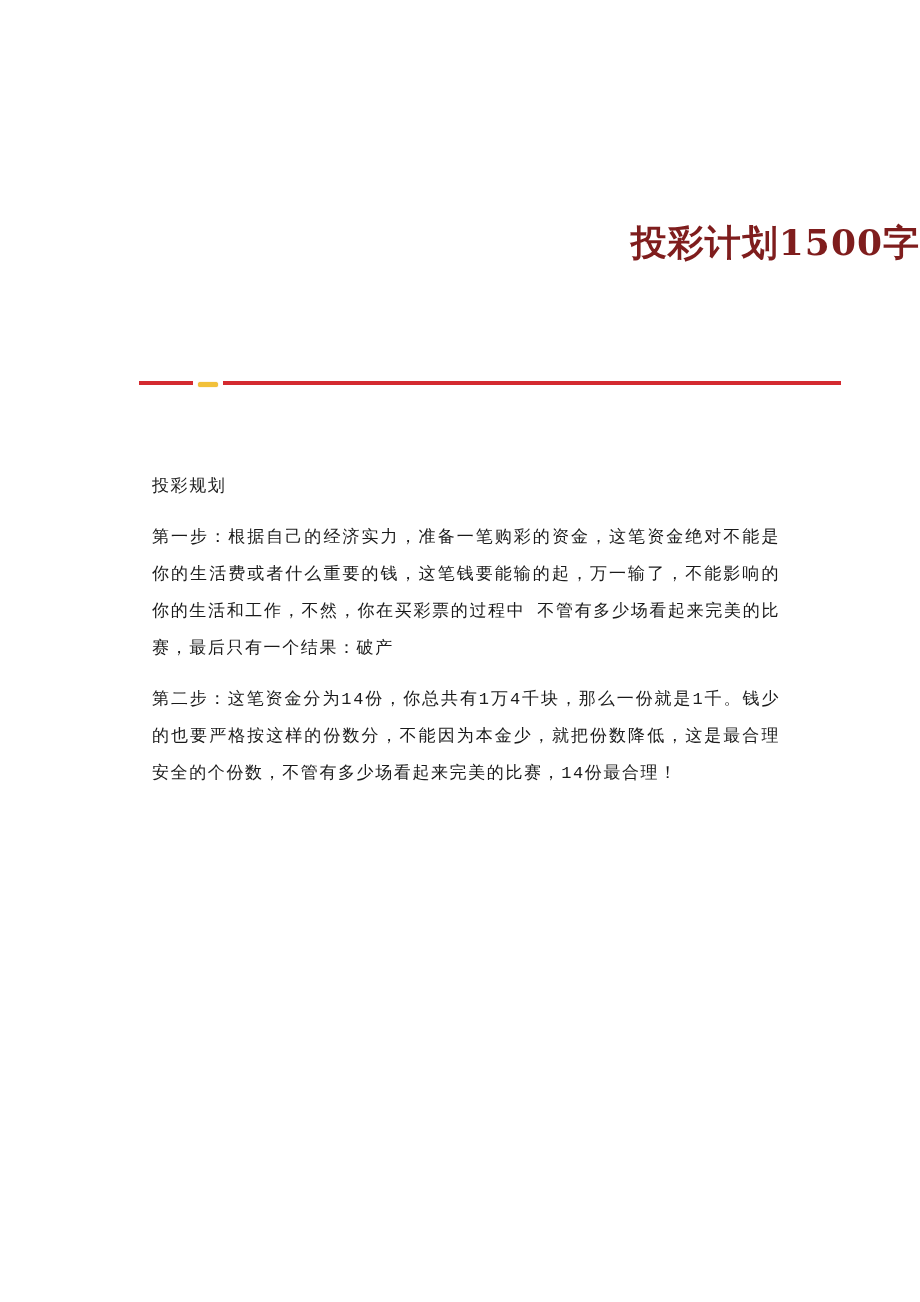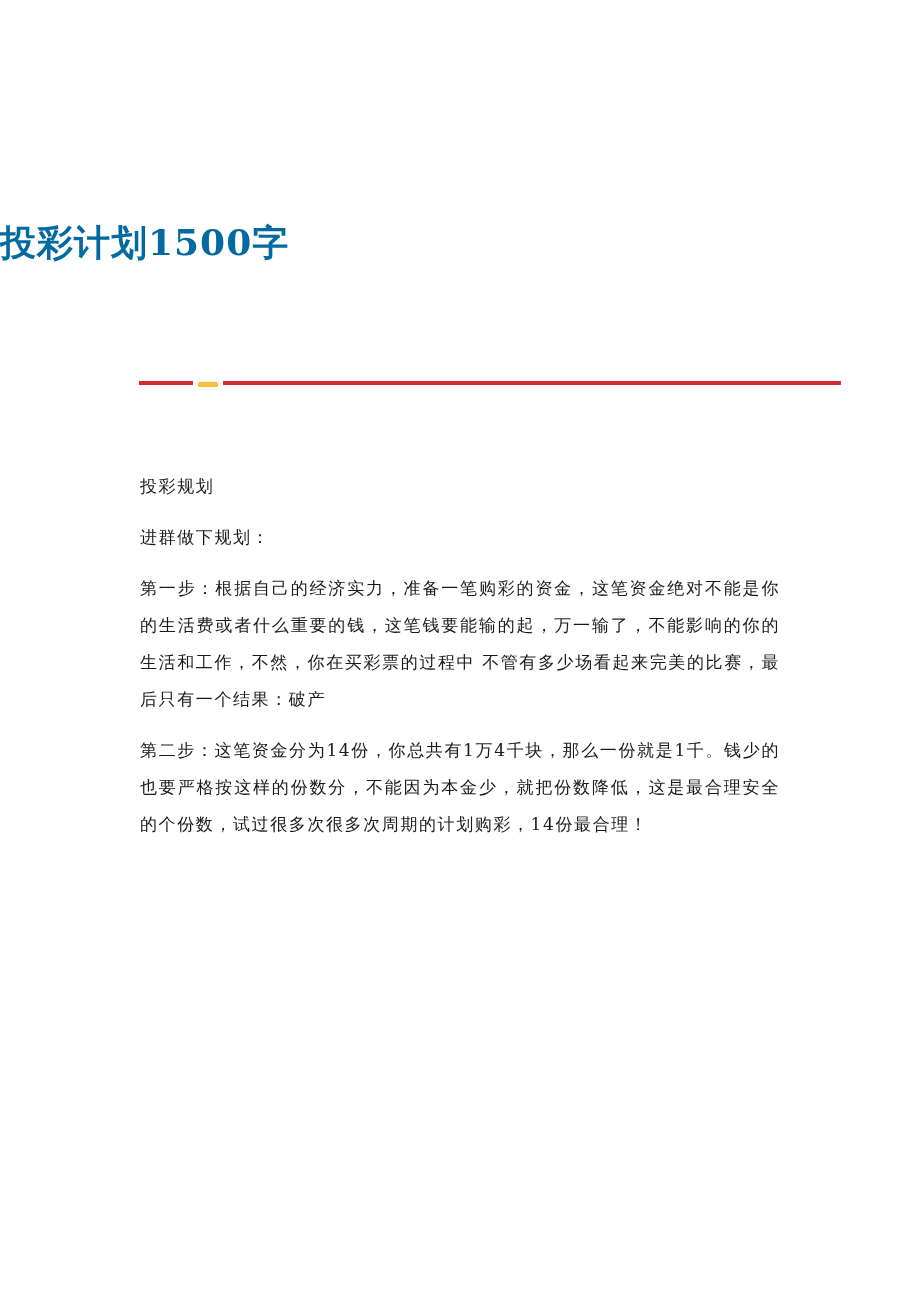"投彩计划1500字" .page-title { color: #0369a1 -> #7f1d1d; text-align: left -> right }
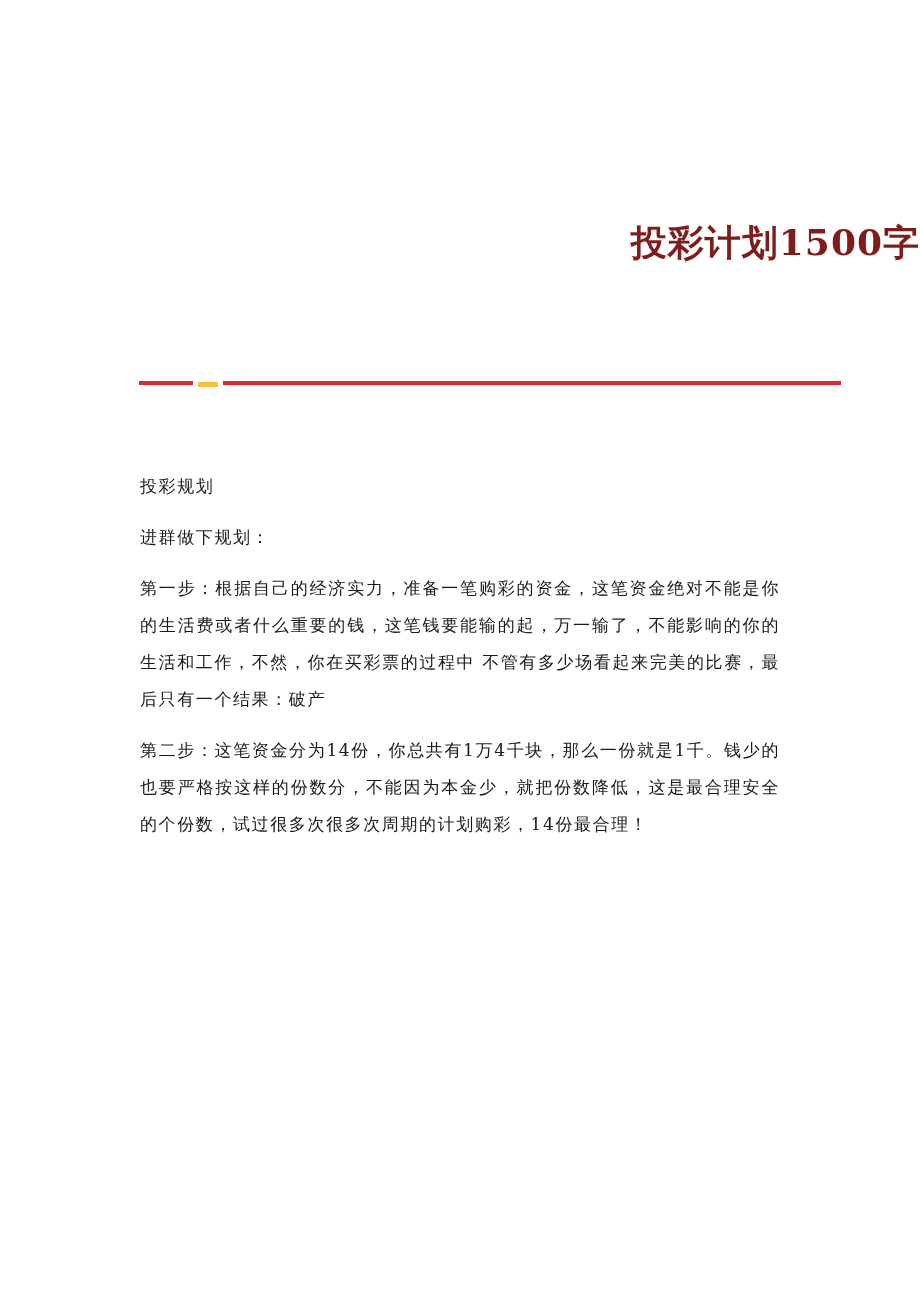"投彩规划" .body-text p { font-family: none -> Liberation Mono, monospace; margin: 0 0 14px 0 -> 0 0 14px 12px }
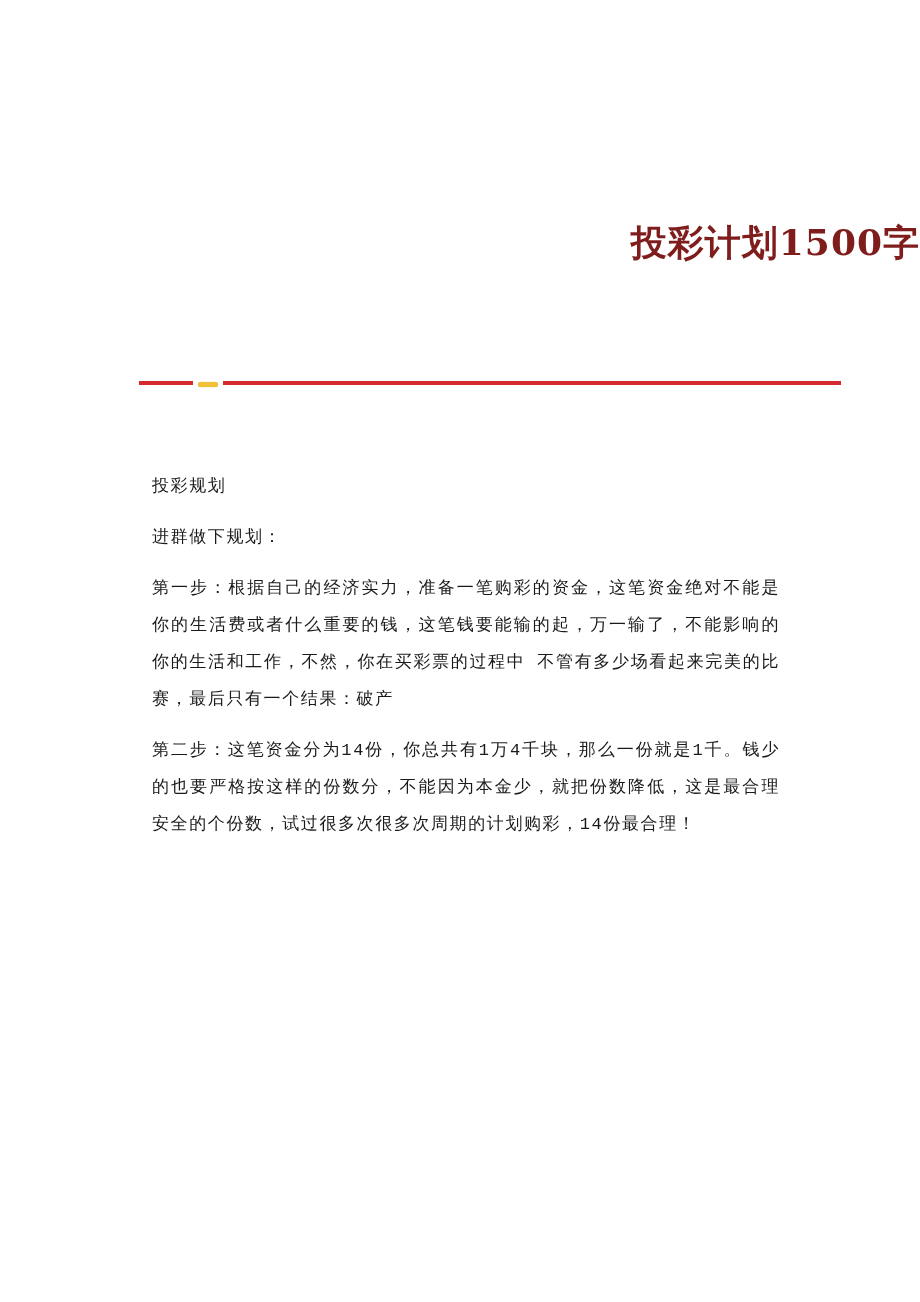"进群做下规划：" p { html: <p>进群做下规划：</p> -> none }
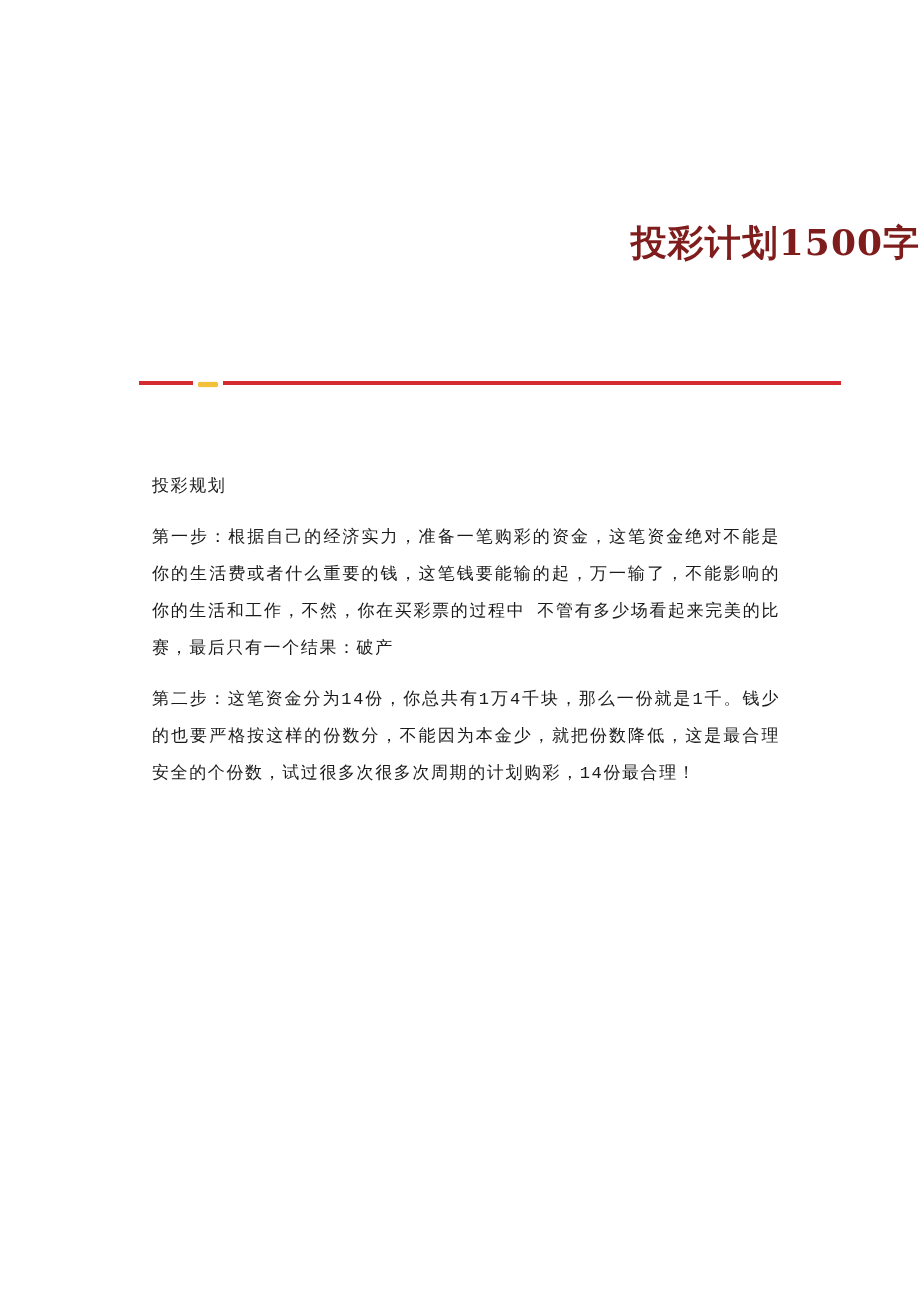"第二步：这笔资金分为14份，你总共有1万4千块，那么一份就是1千。钱少的也要严格" p { text: 试过很多次很多次周期的计划购彩 -> 不管有多少场看起来完美的比赛 }
